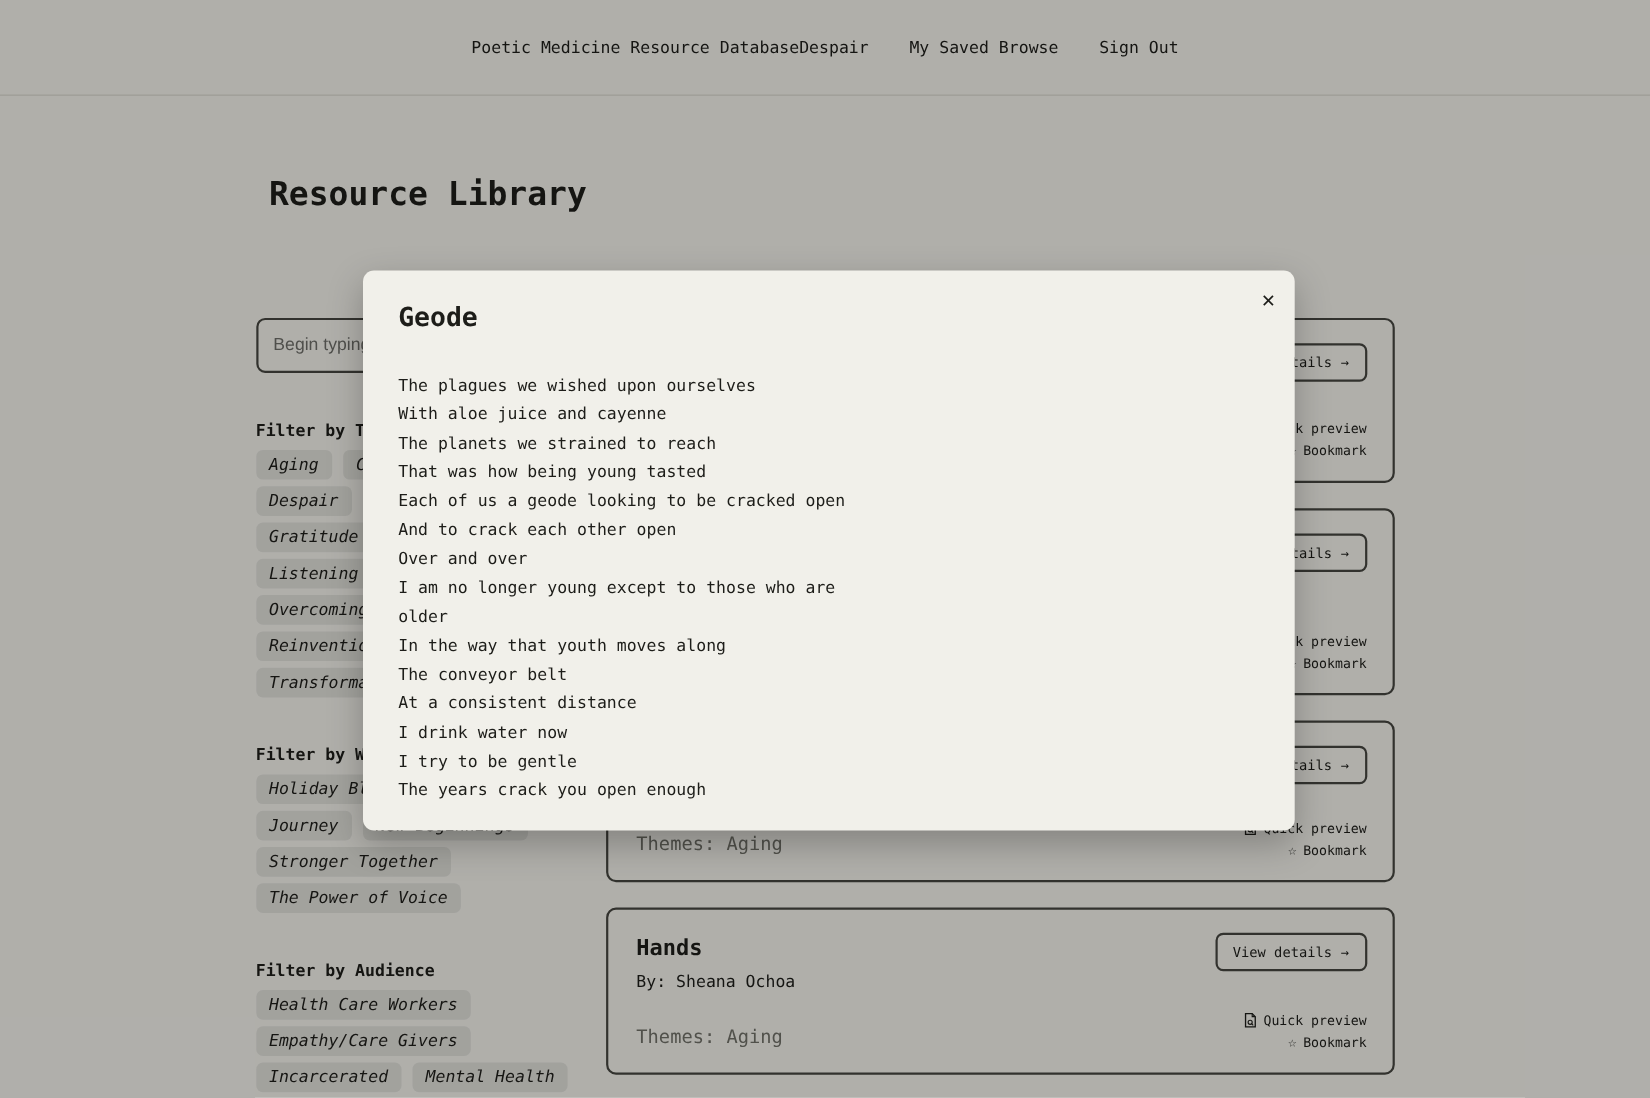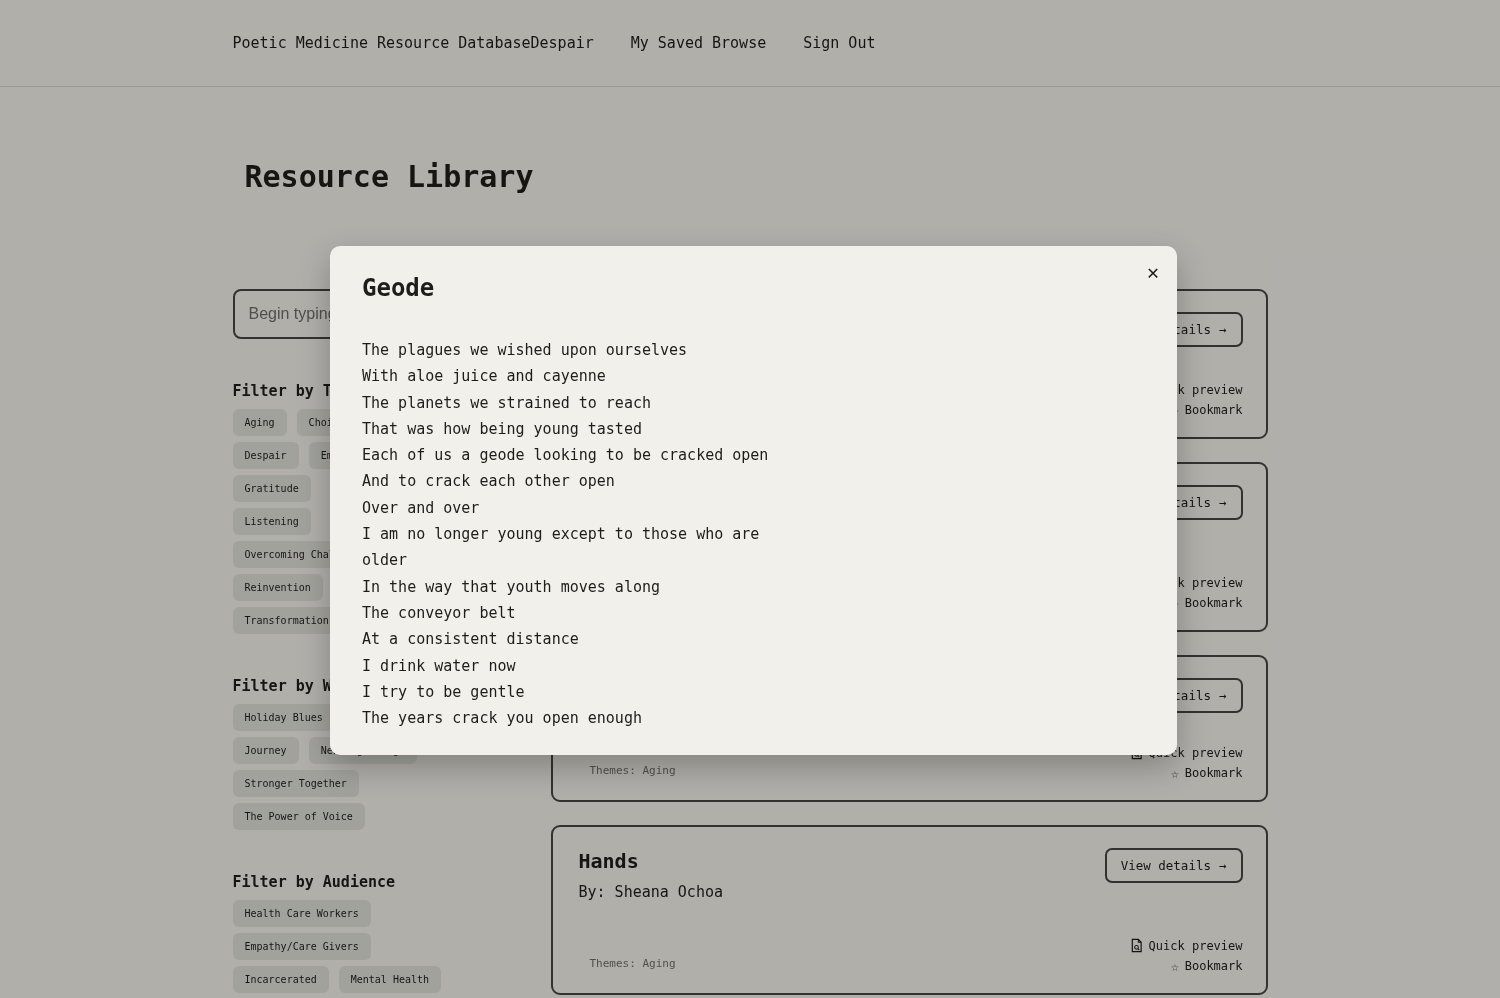"Poetic Medicine Resource Database" .header-inner { justify-content: flex-start -> center }
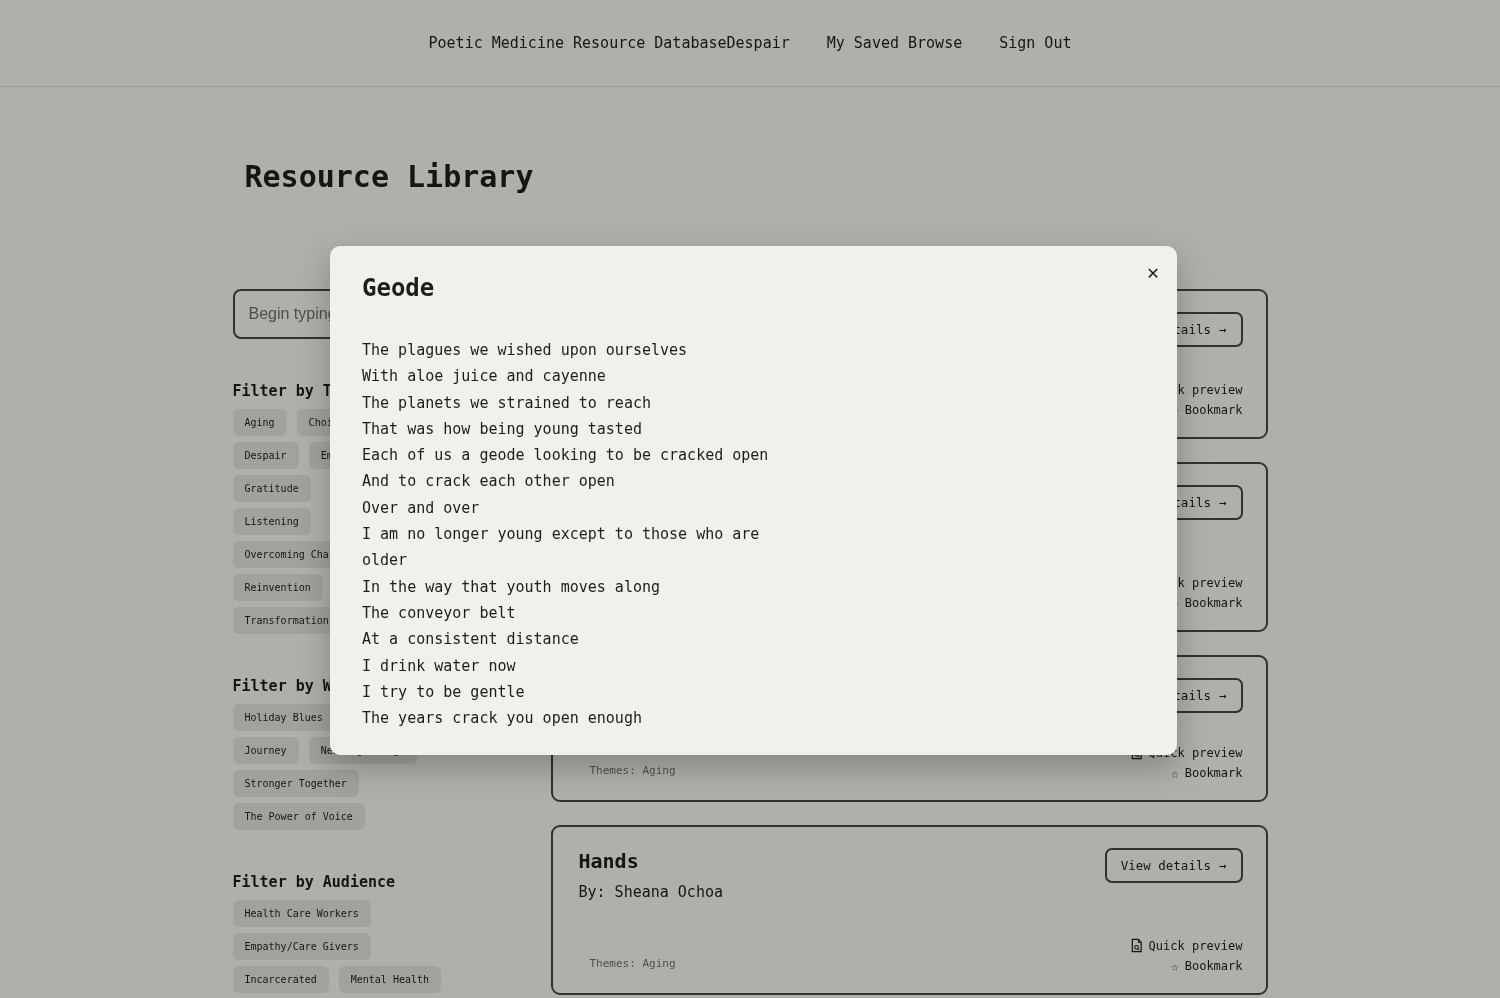"Aging" .tag { font-size: 10px -> 15px; font-style: none -> italic }
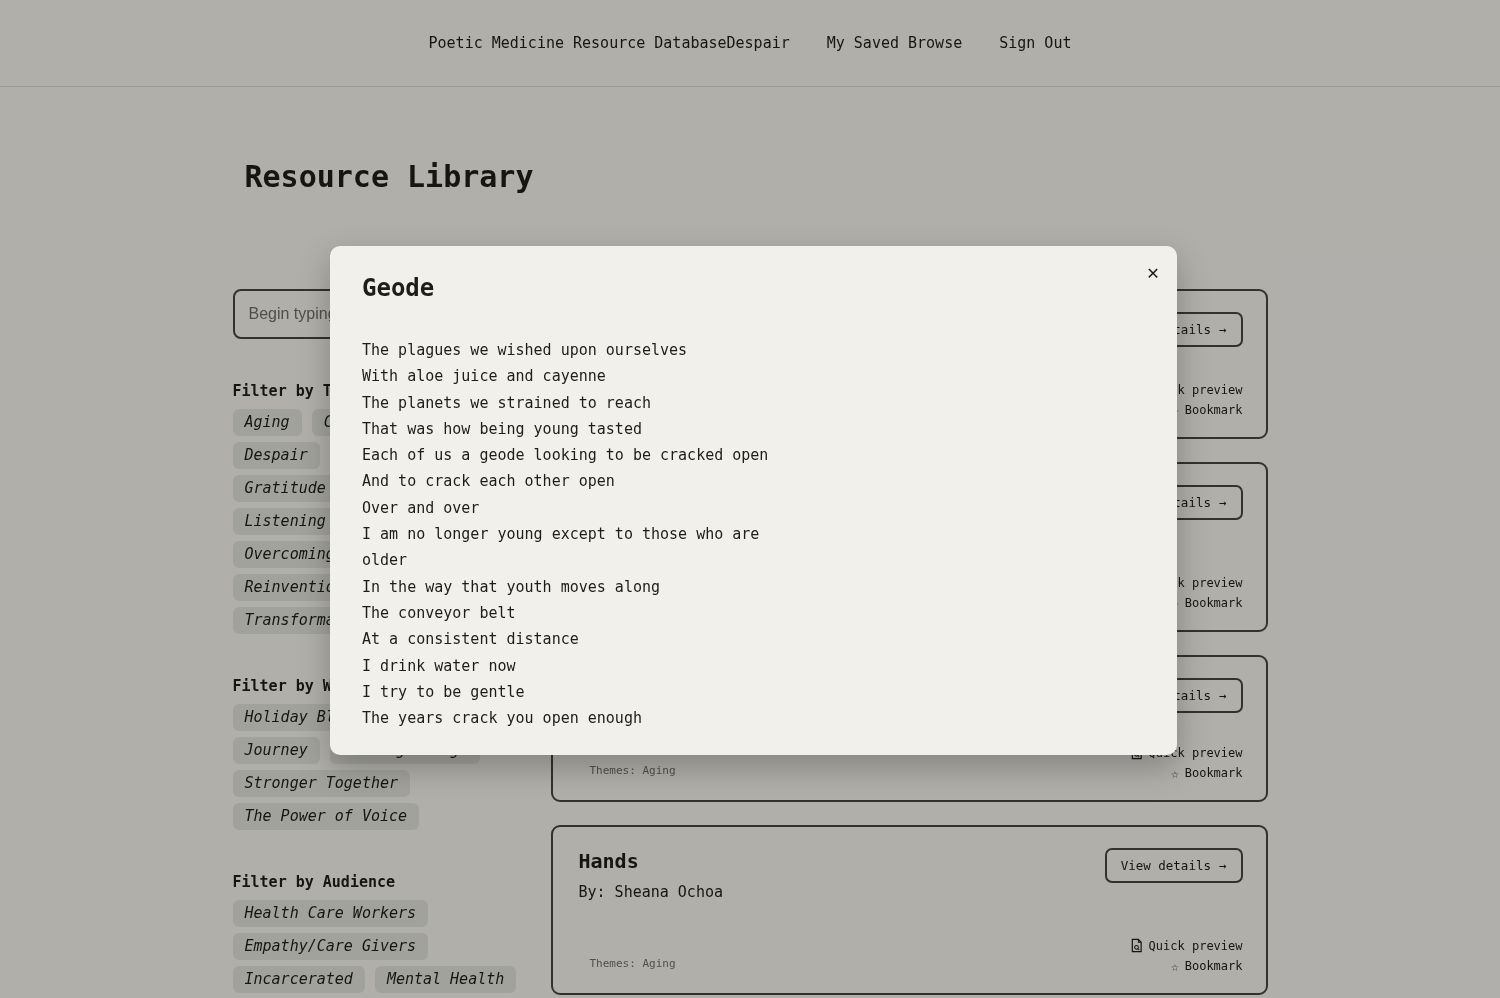"Themes: Aging" .card-themes { font-size: 11px -> 17px; left: 37px -> 26px }
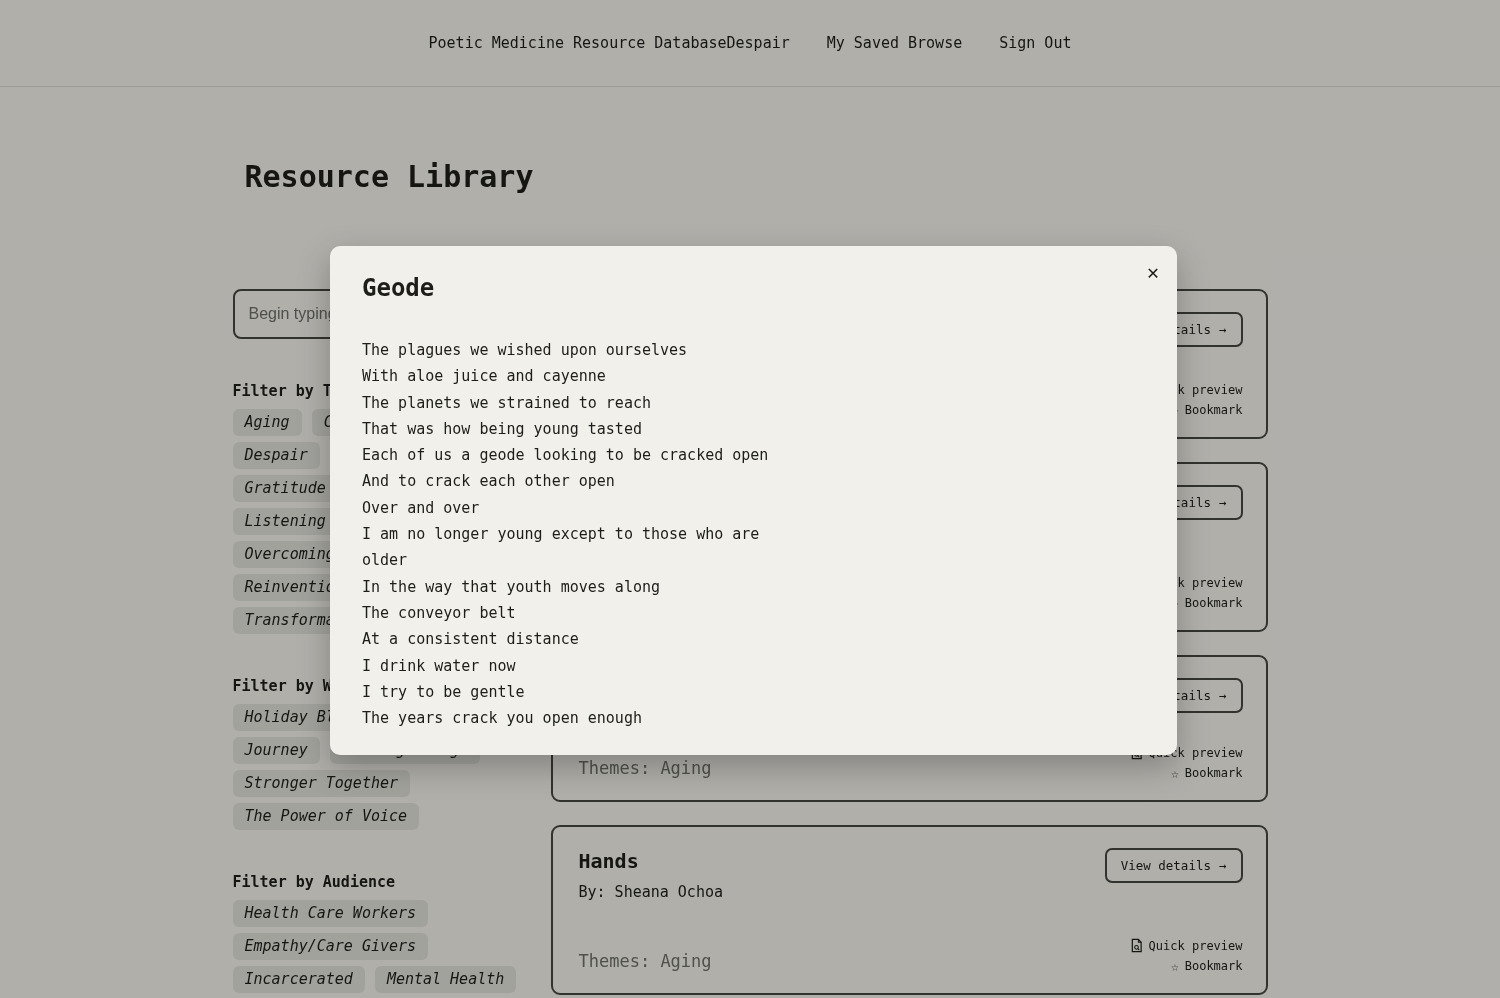"Hands" article.card { height: 170px -> 152px }
